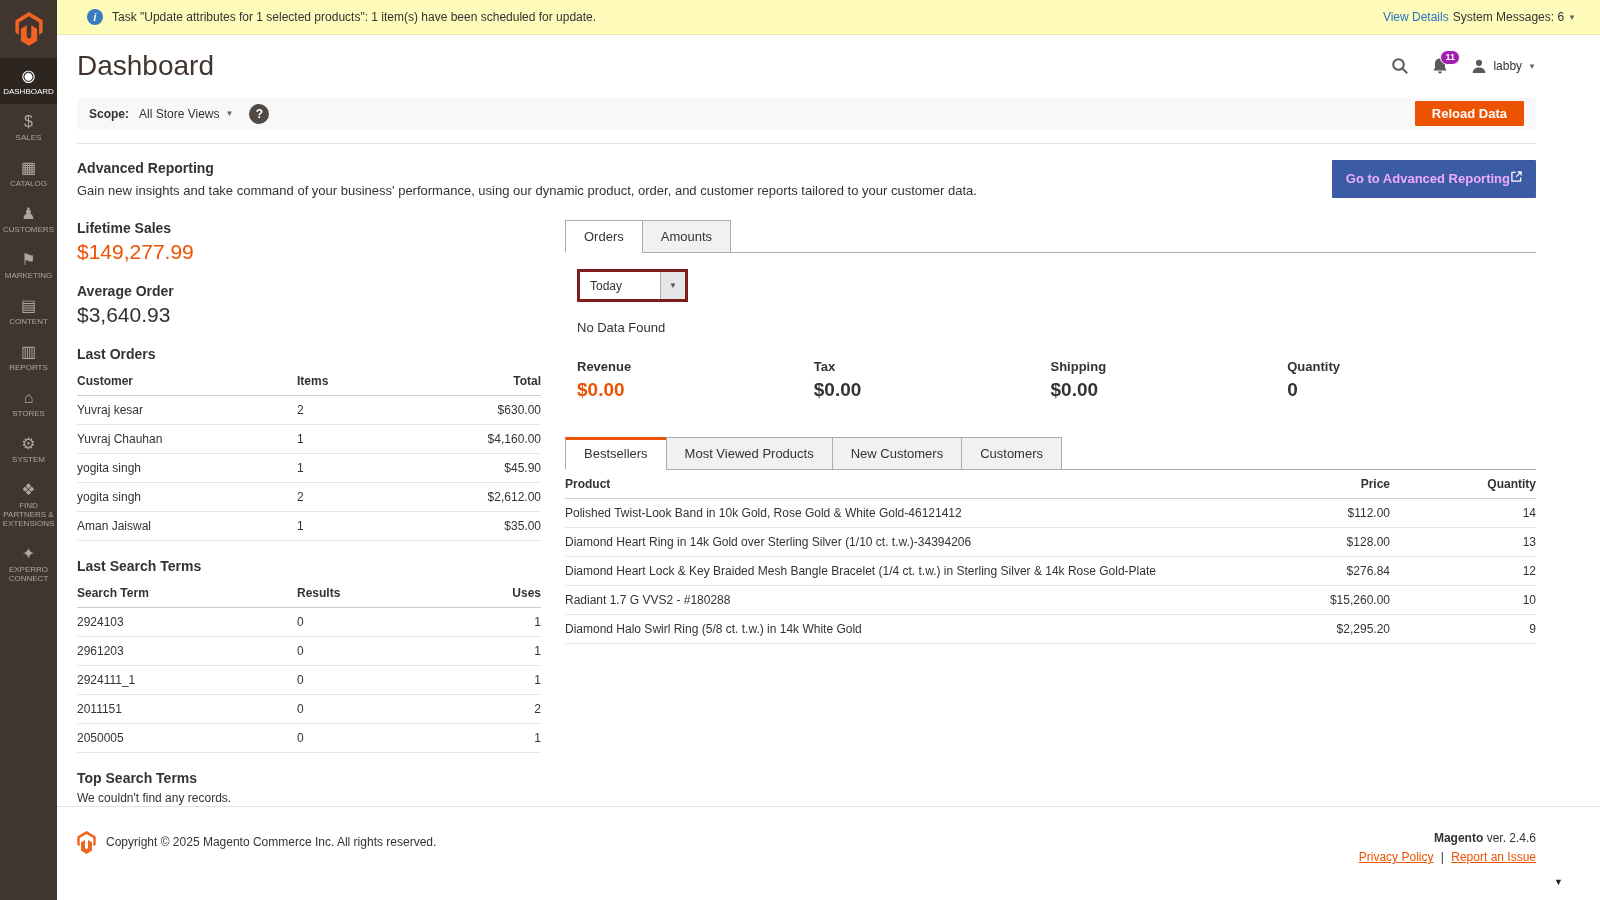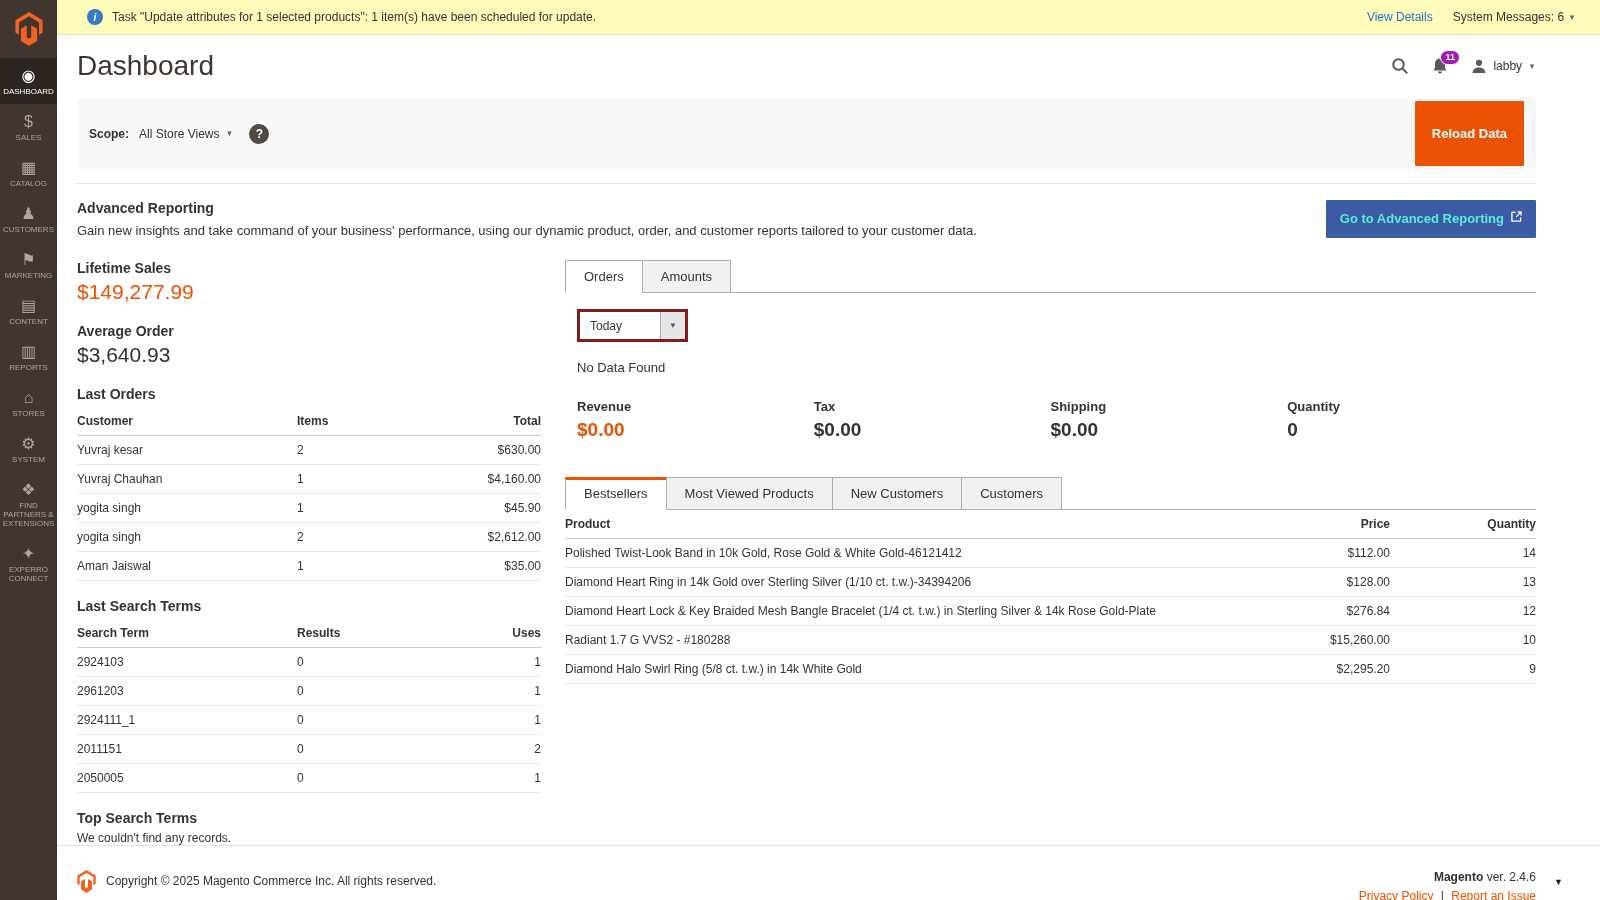"View Details" .notice-right { gap: 20px -> 4px }
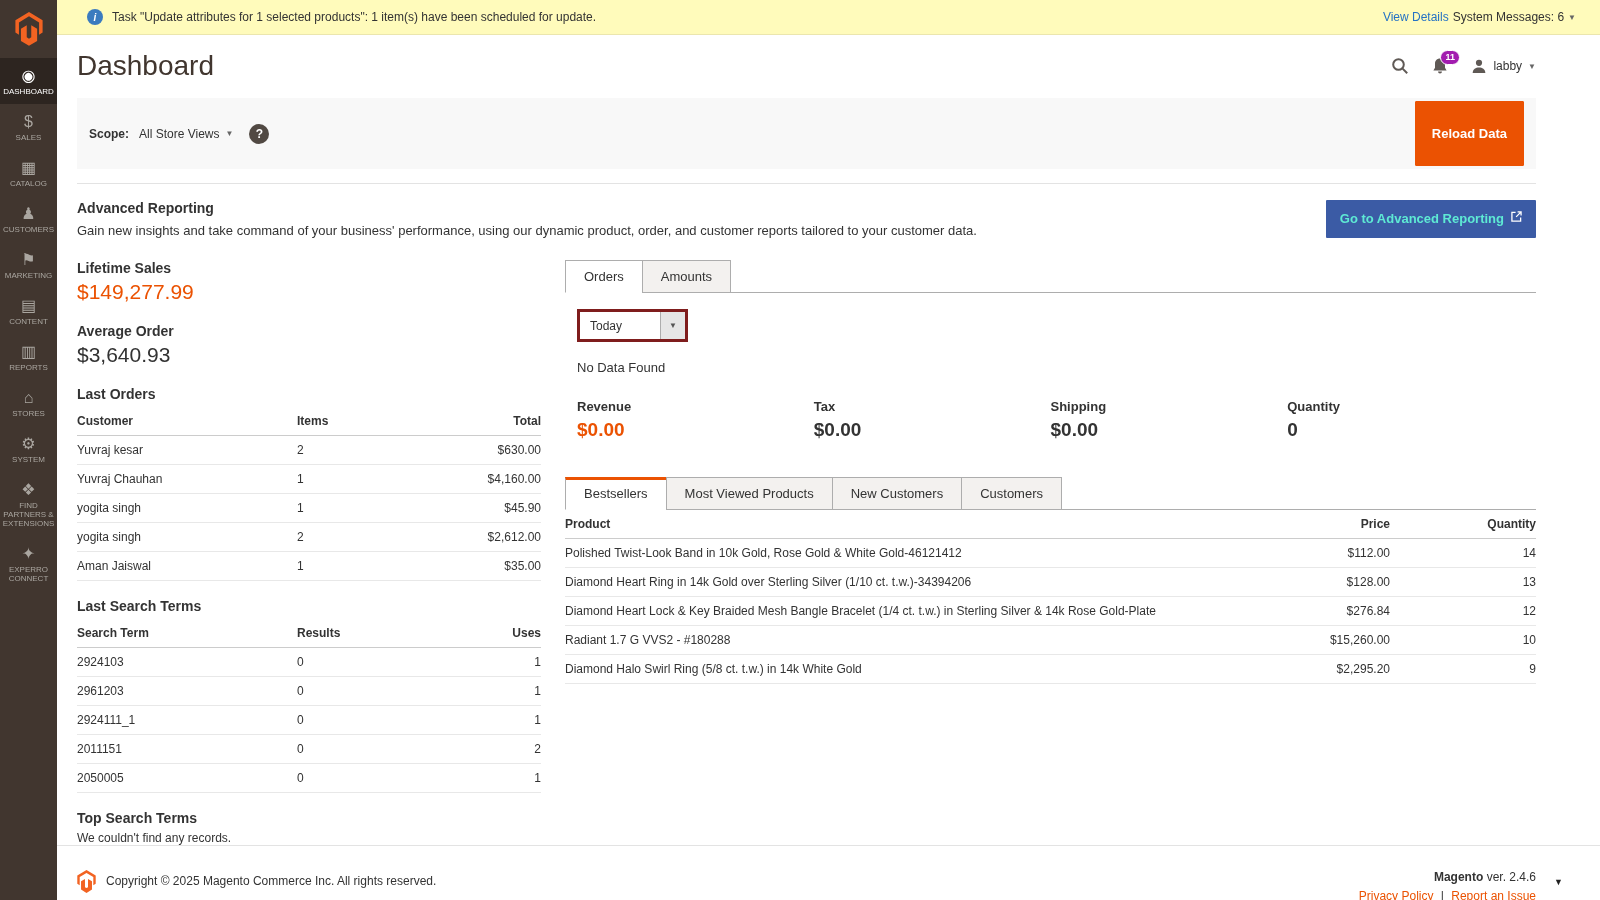"Reload Data" .reload-btn { padding: 24px 16px -> 4px 16px }
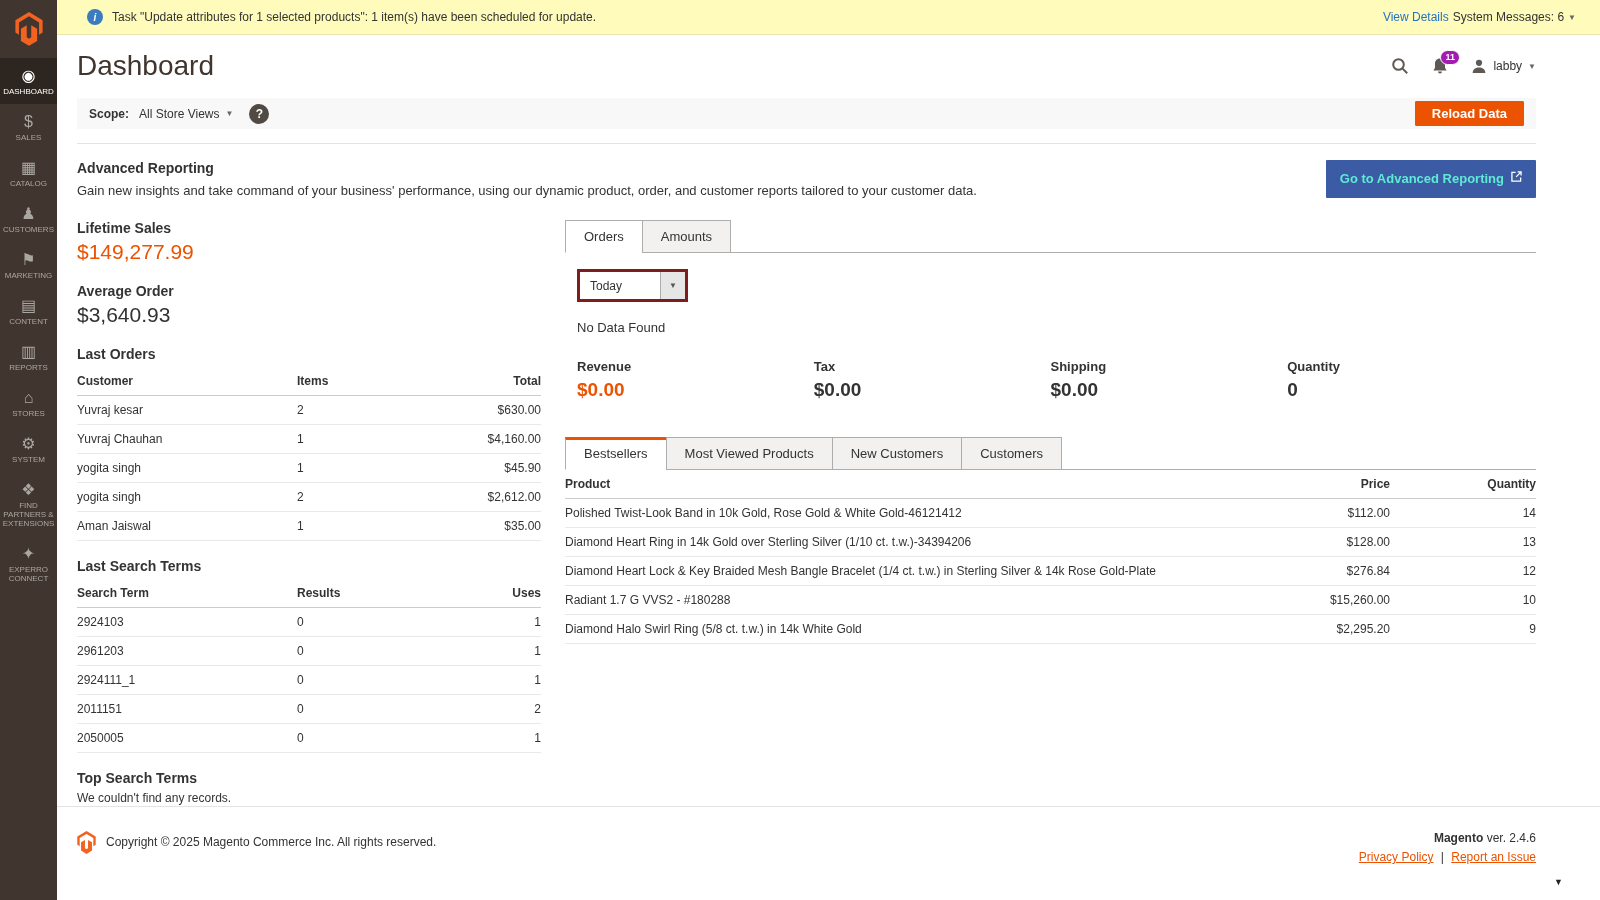"Go to Advanced Reporting" .adv-btn { color: #5eead4 -> #f0abfc; gap: 7px -> 1px }
